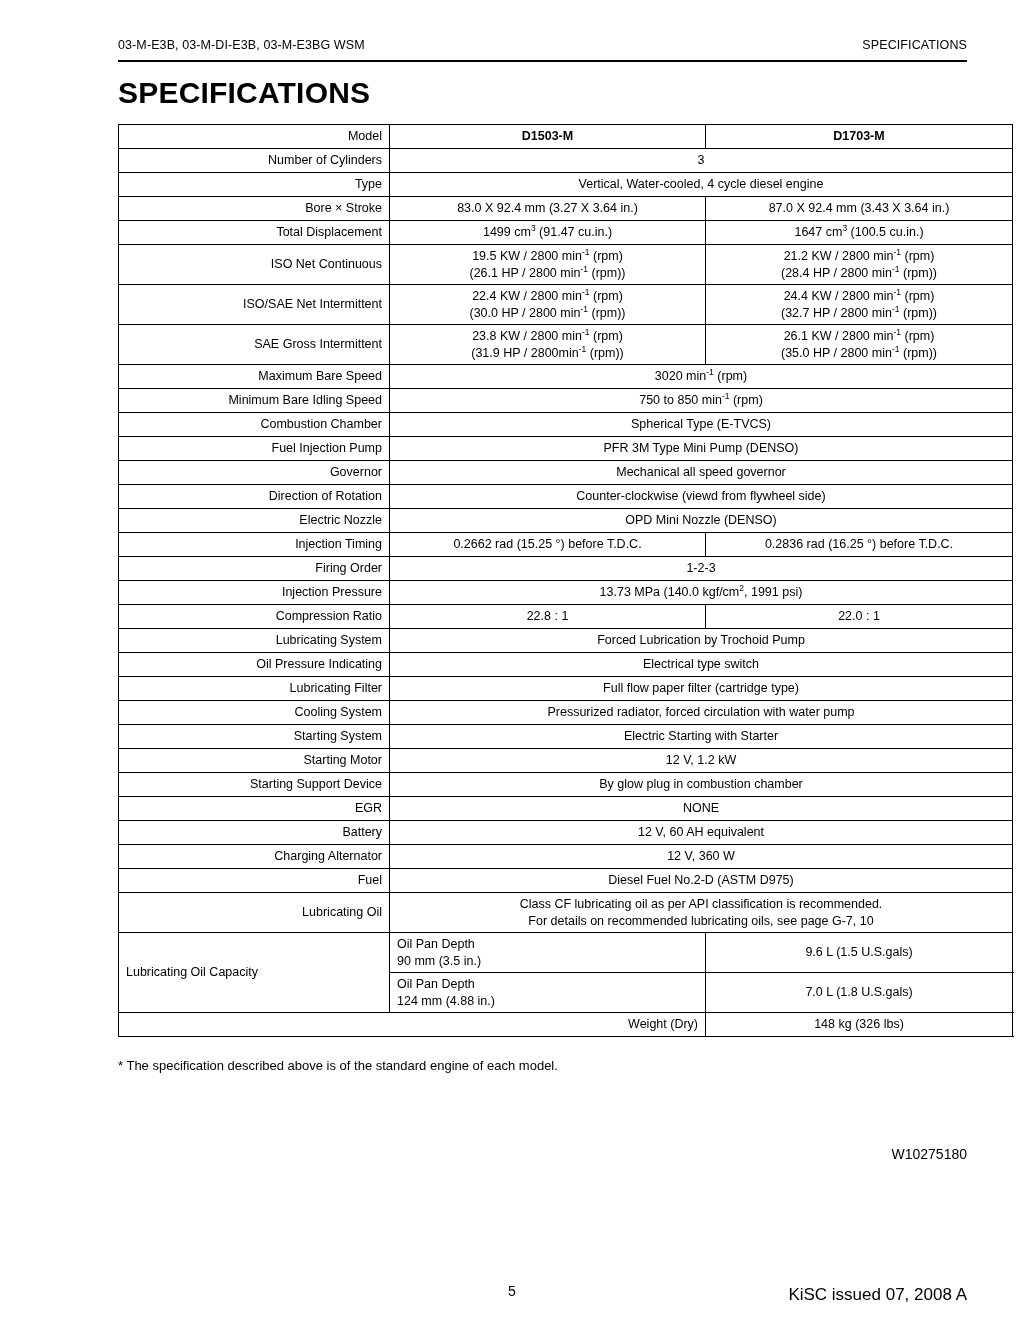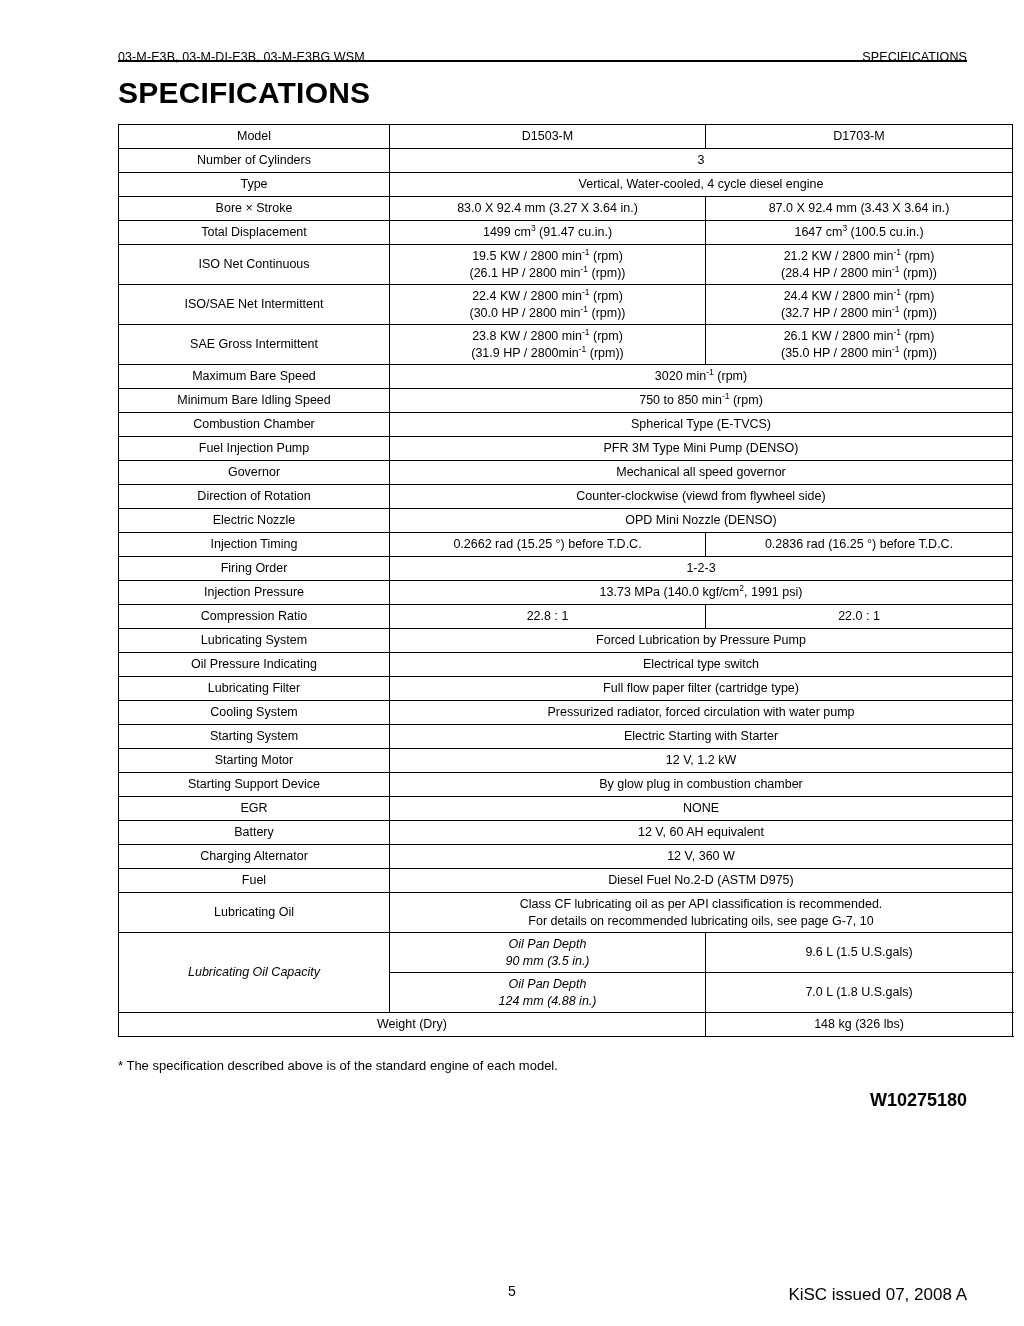"03-M-E3B, 03-M-DI-E3B, 03-M-E3BG WSM" .runhead { margin-top: 12px -> none }
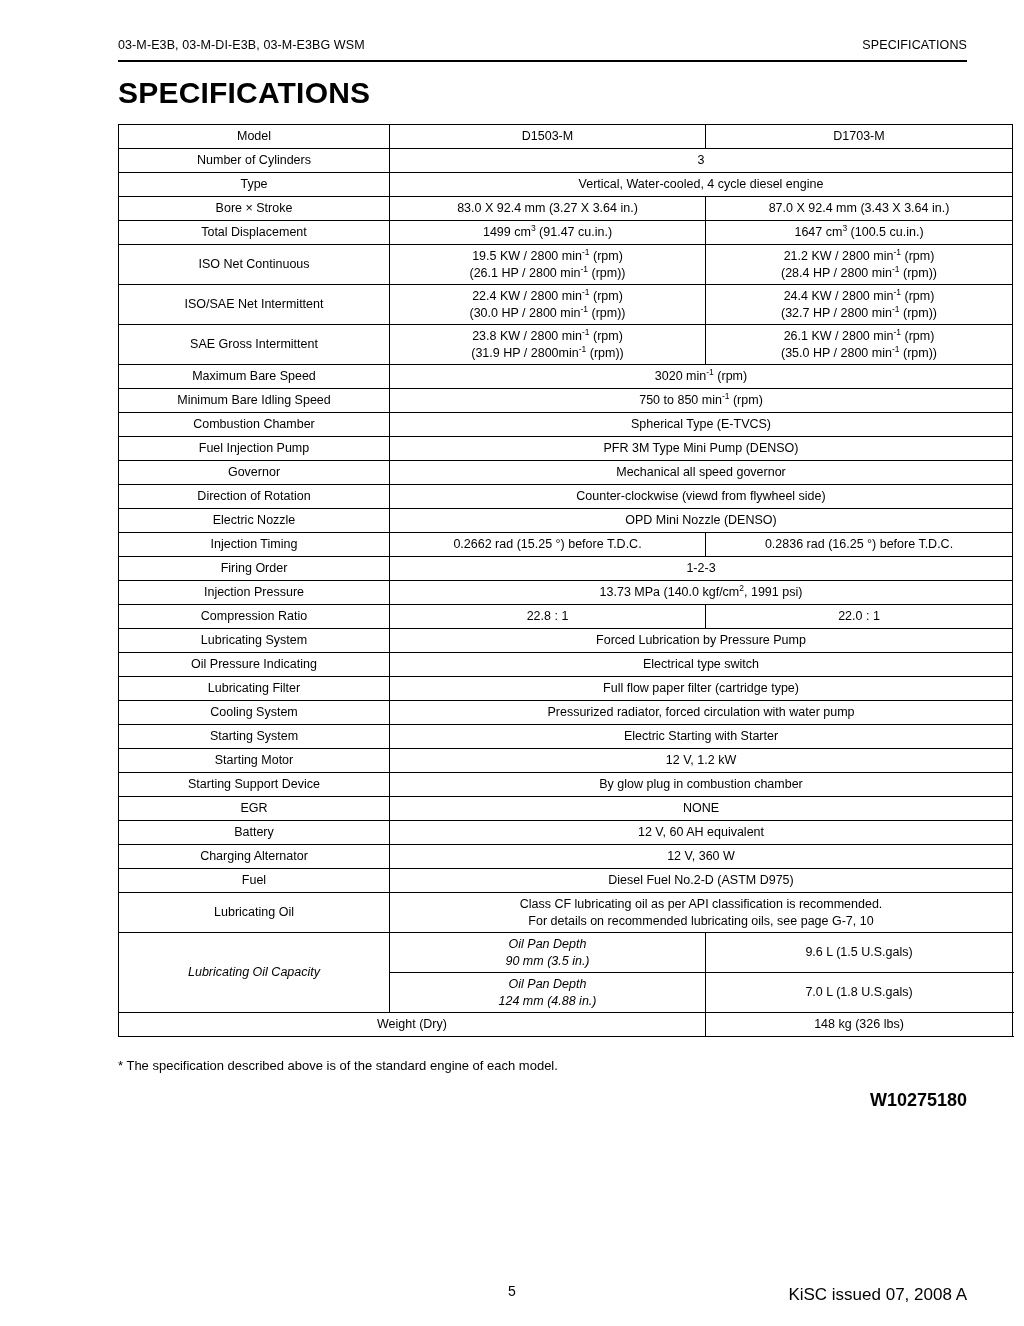"Model" .c-label { text-align: center -> right }
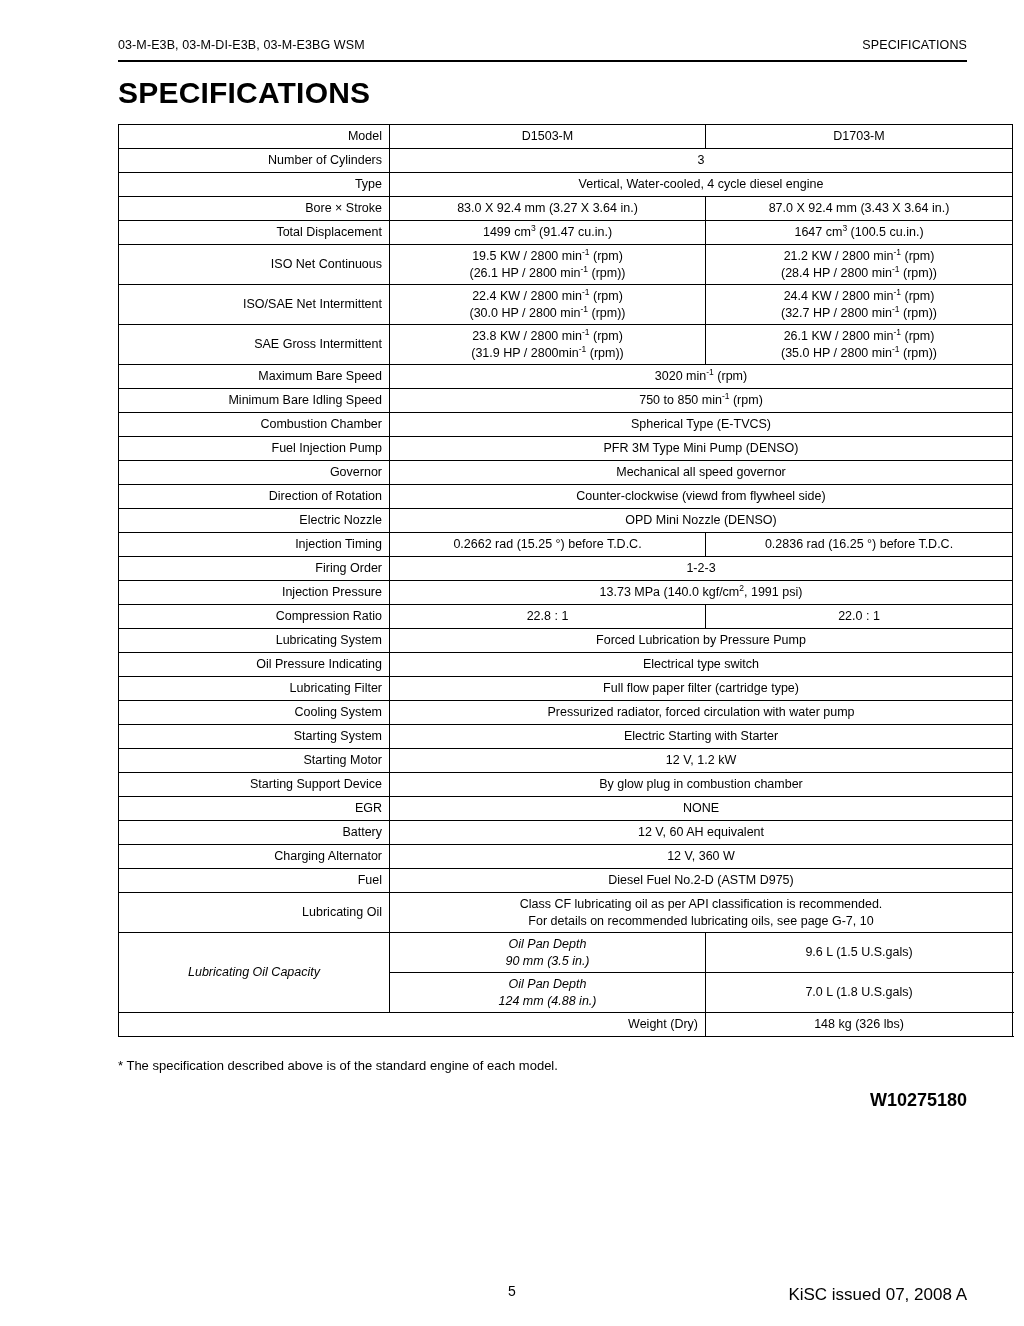"D1503-M" .bold { font-weight: normal -> bold }
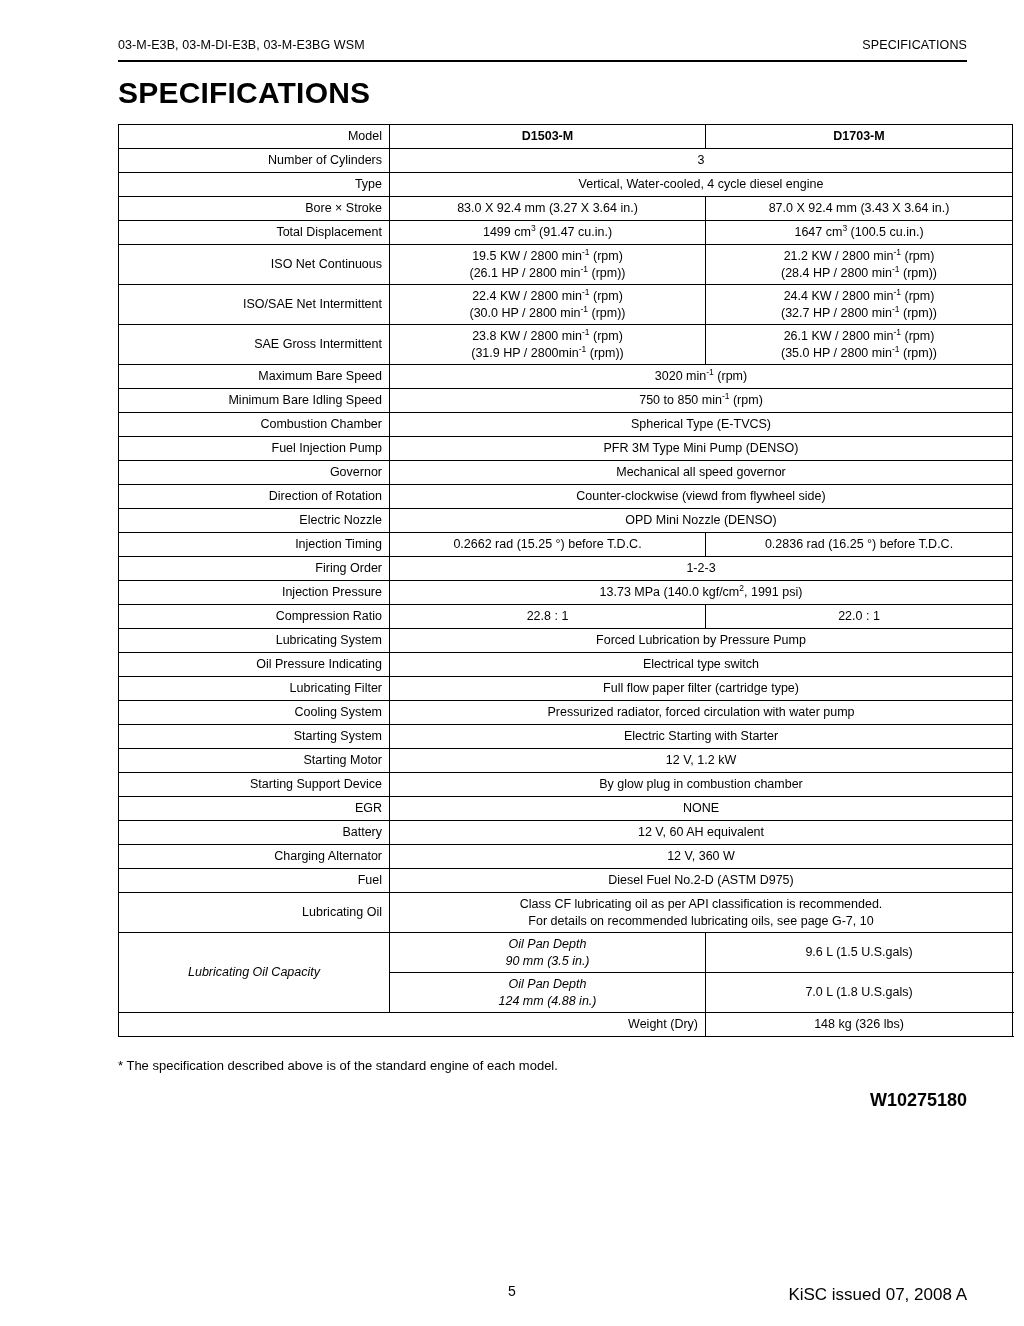"Forced Lubrication by Pressure Pump" td.c-val { text: Pressure -> Trochoid }
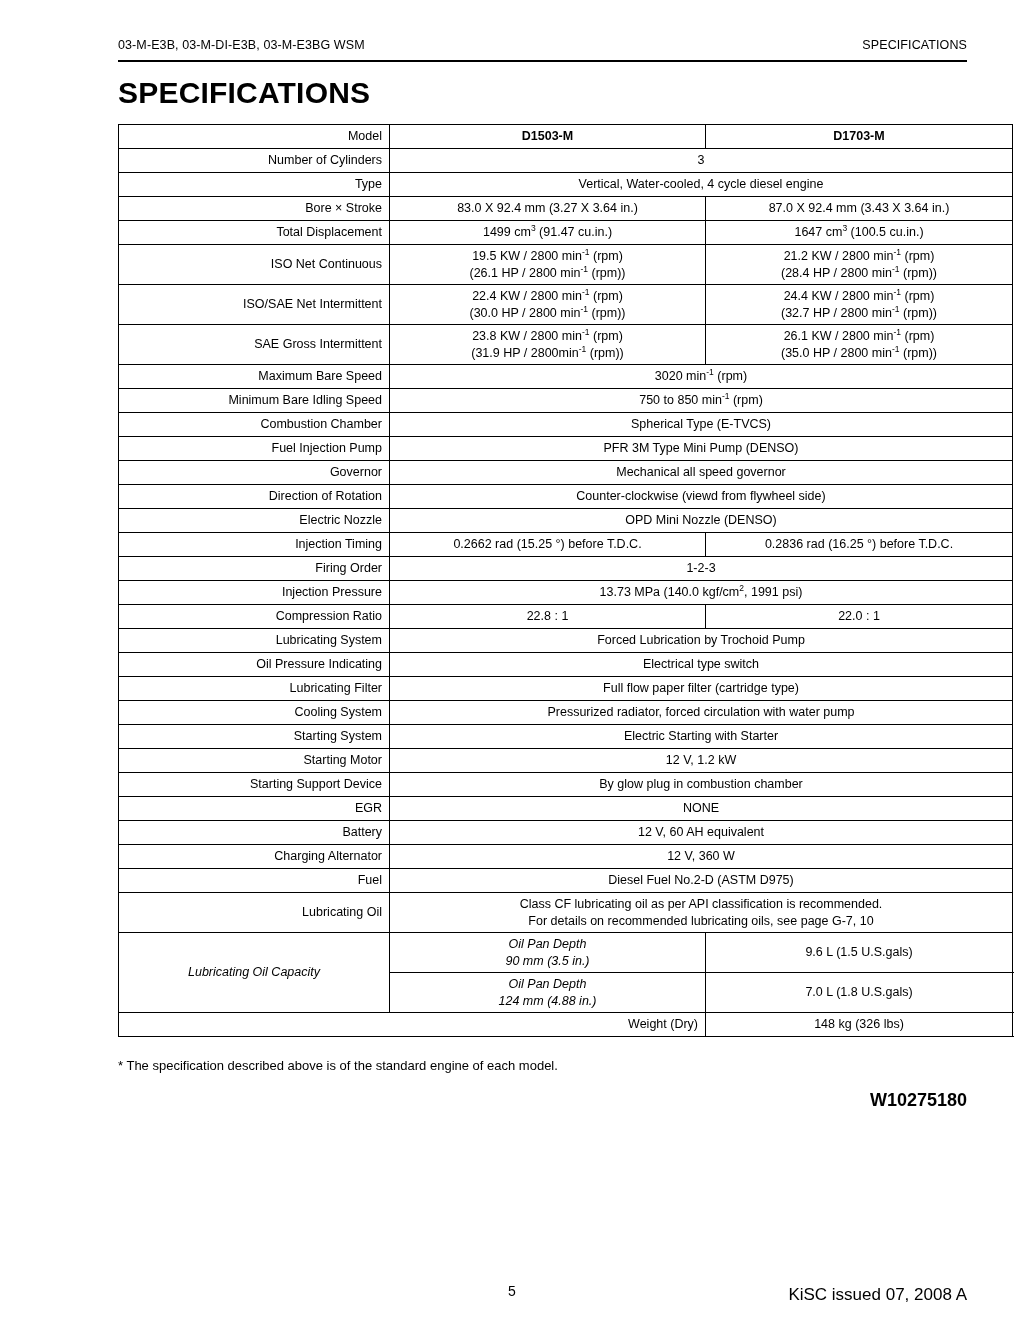"Oil Pan Depth" .c-sublbl { font-style: italic -> none; text-align: center -> left }
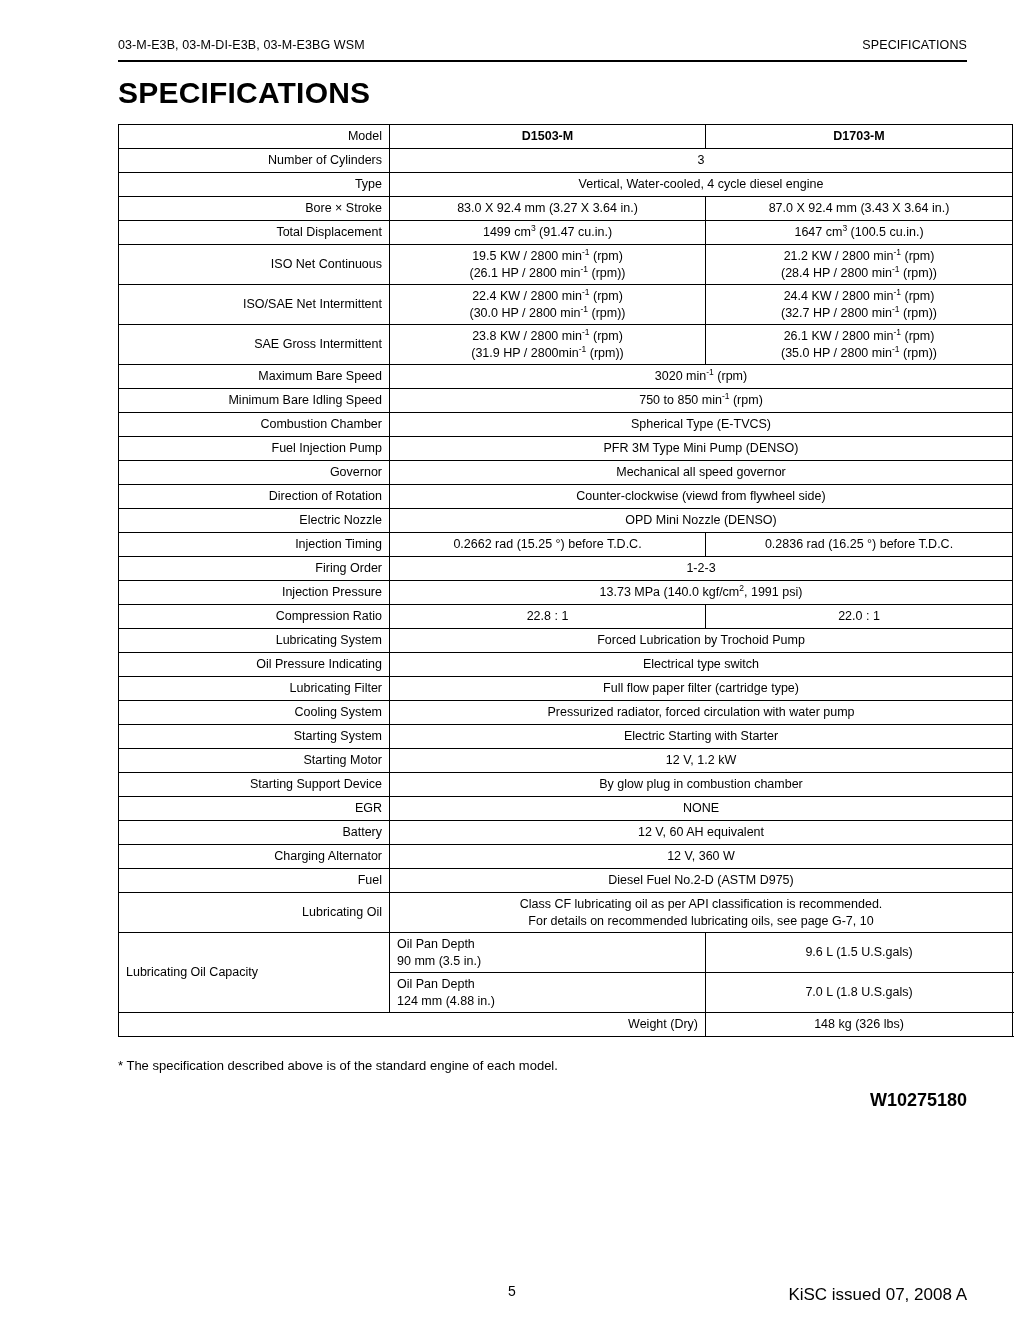"W10275180" .wcode { font-size: 18px -> 14px; font-weight: bold -> none; top: 1090px -> 1146px }
